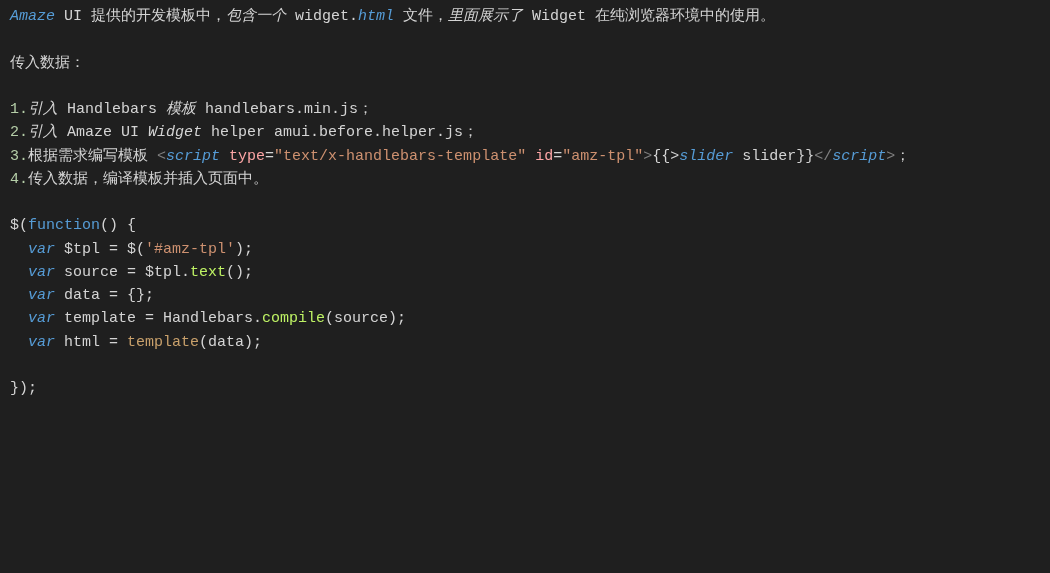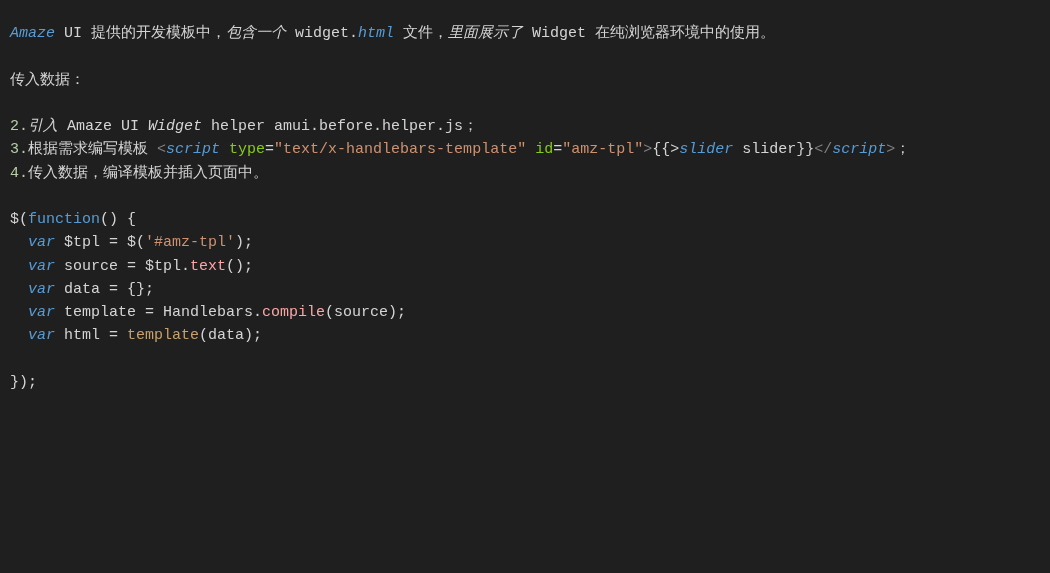"Amaze UI 提供的开发模板中，包含一个 widget.html" .page { padding: 22px 10px -> 5px 10px }
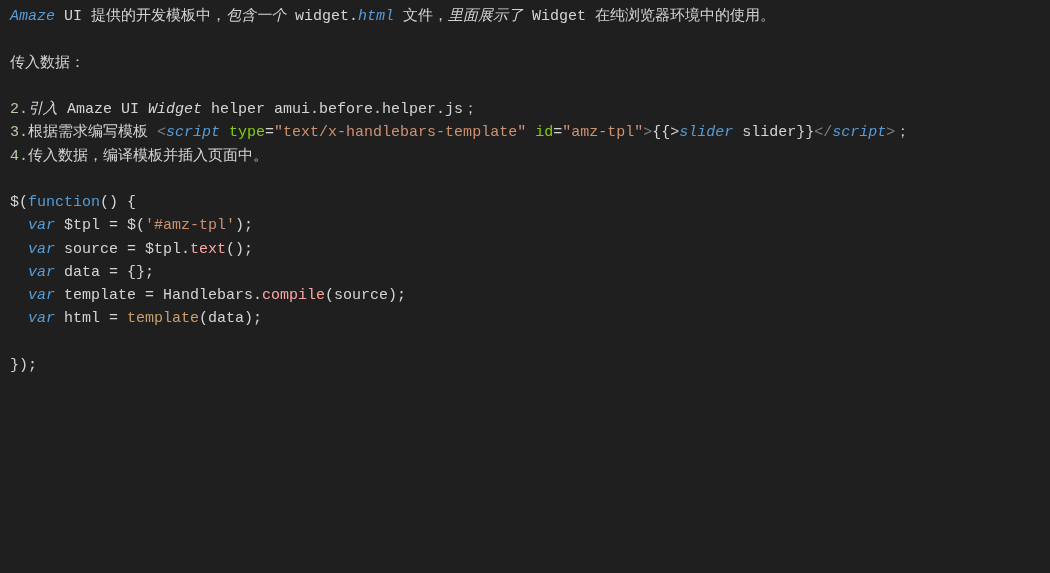"1.引入 Handlebars 模板 handlebars.min.js；" div.row { html: none -> <div><span>1.</span><span>引入</span><span> Handlebars </span><span>模板</span><span> handlebars.min.js；</span></div> }
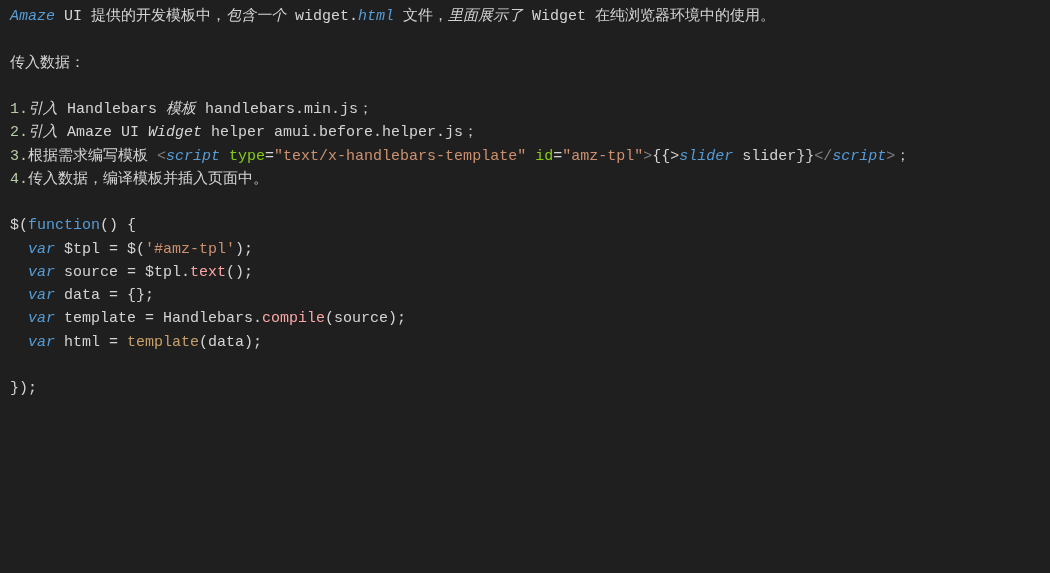"type" .lblue { color: #84cc16 -> #fca5a5 }
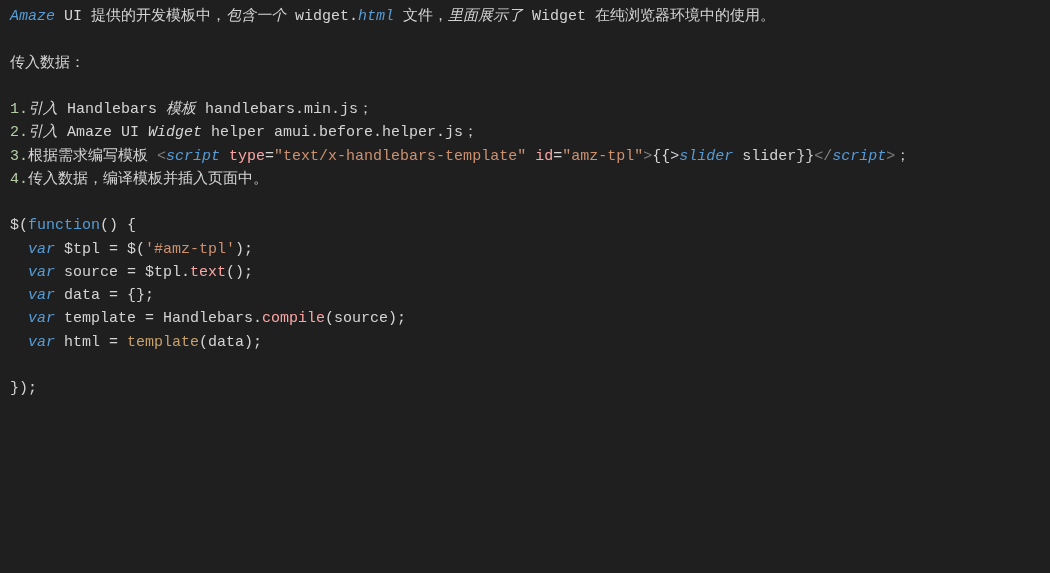"text" .red { color: #fca5a5 -> #bef264 }
